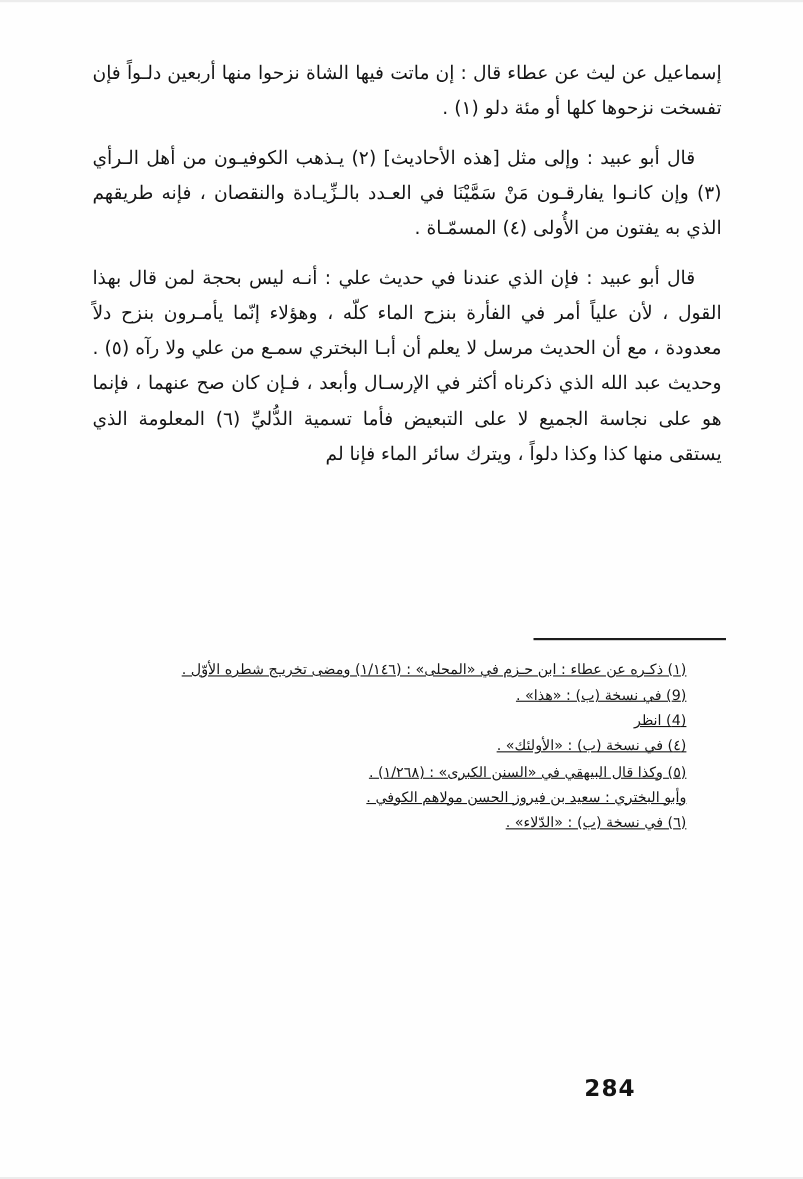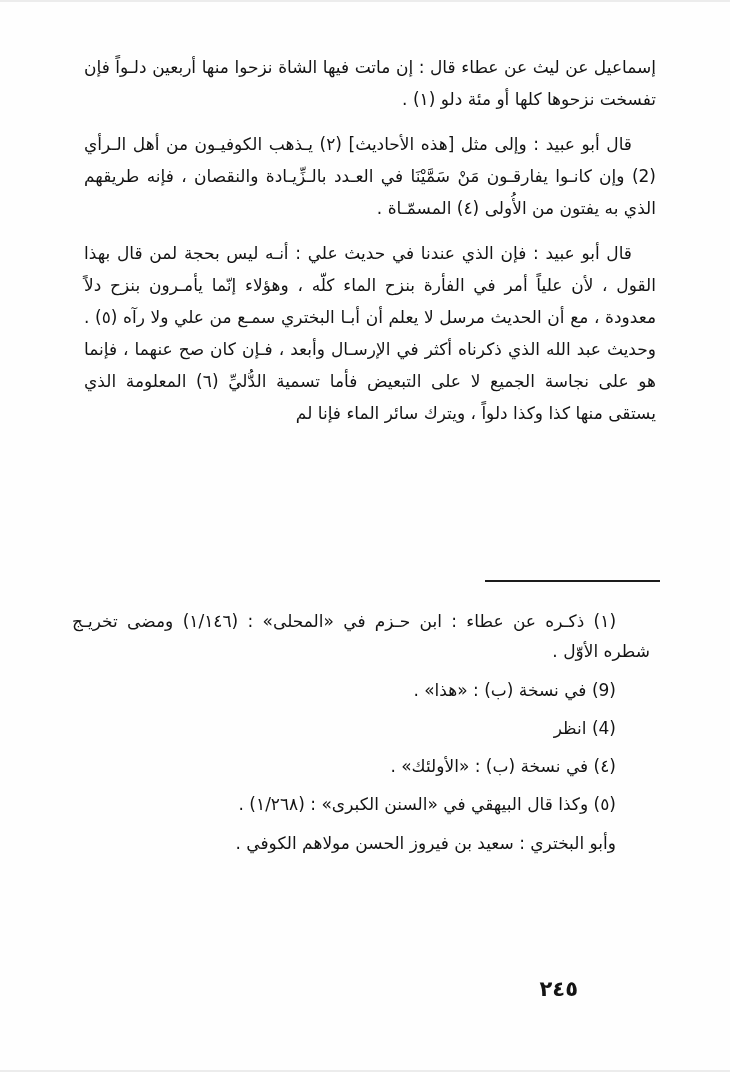"قال أبو عبيد : وإلى" p.para { text: 2 -> ٣ }
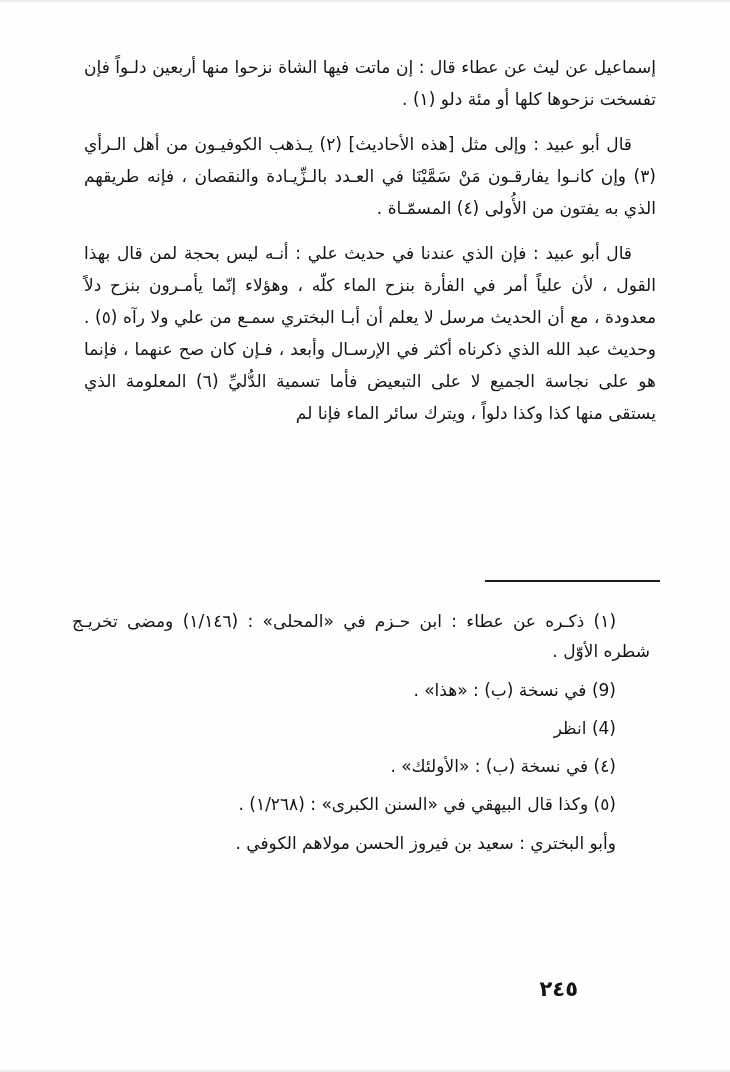"(١) ذكـره عن عطاء :" .fn { font-size: 17px -> 13px; margin: 8px -> 0; text-decoration: none -> underline }
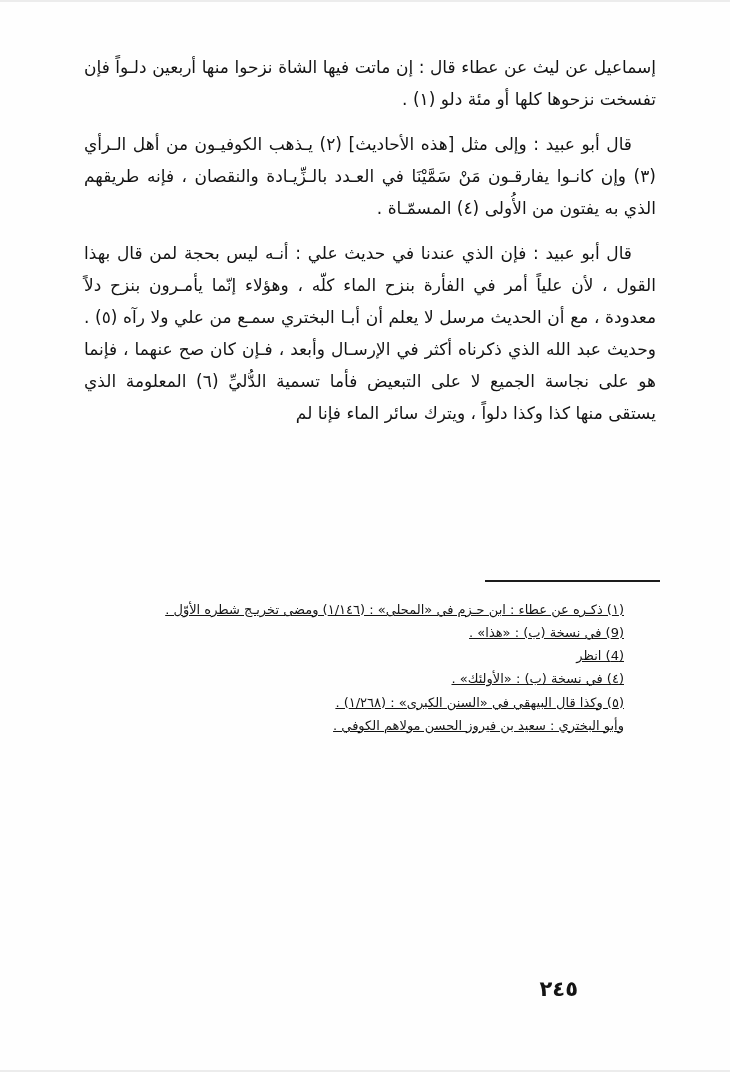"(٦) في نسخة (ب) :" p.fn { html: none -> <p>(٦) في نسخة (ب) : «الدّلاء» .</p> }
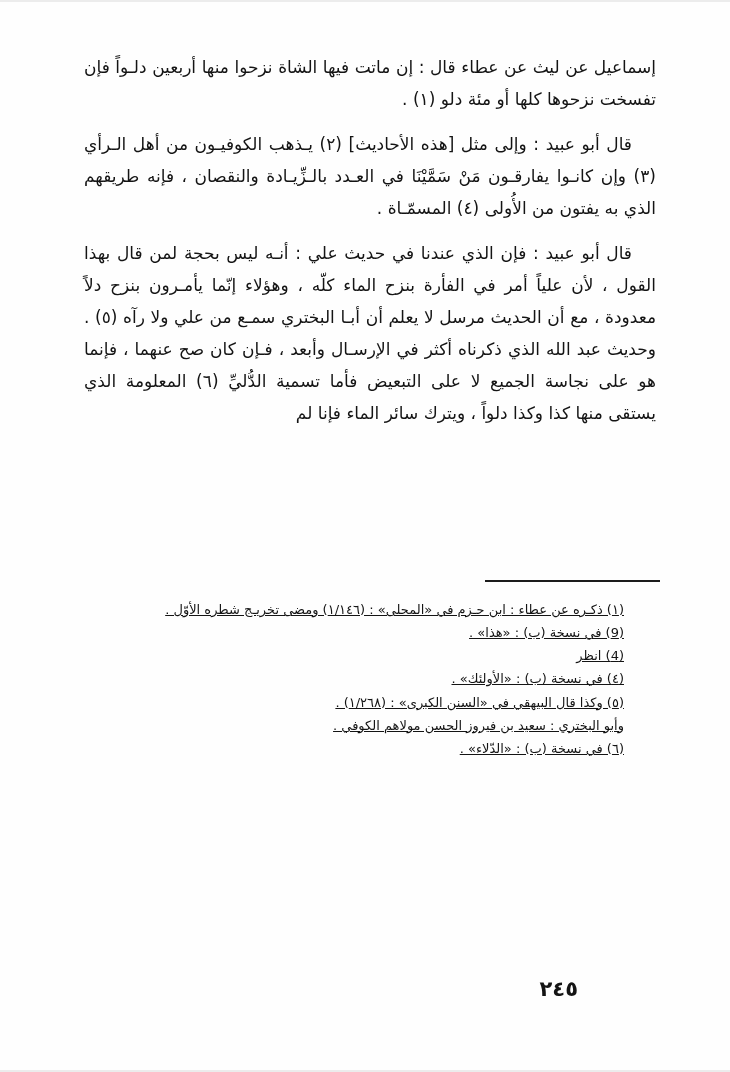"٢٤٥" div.page-number { text: ٢٤٥ -> 284 }
